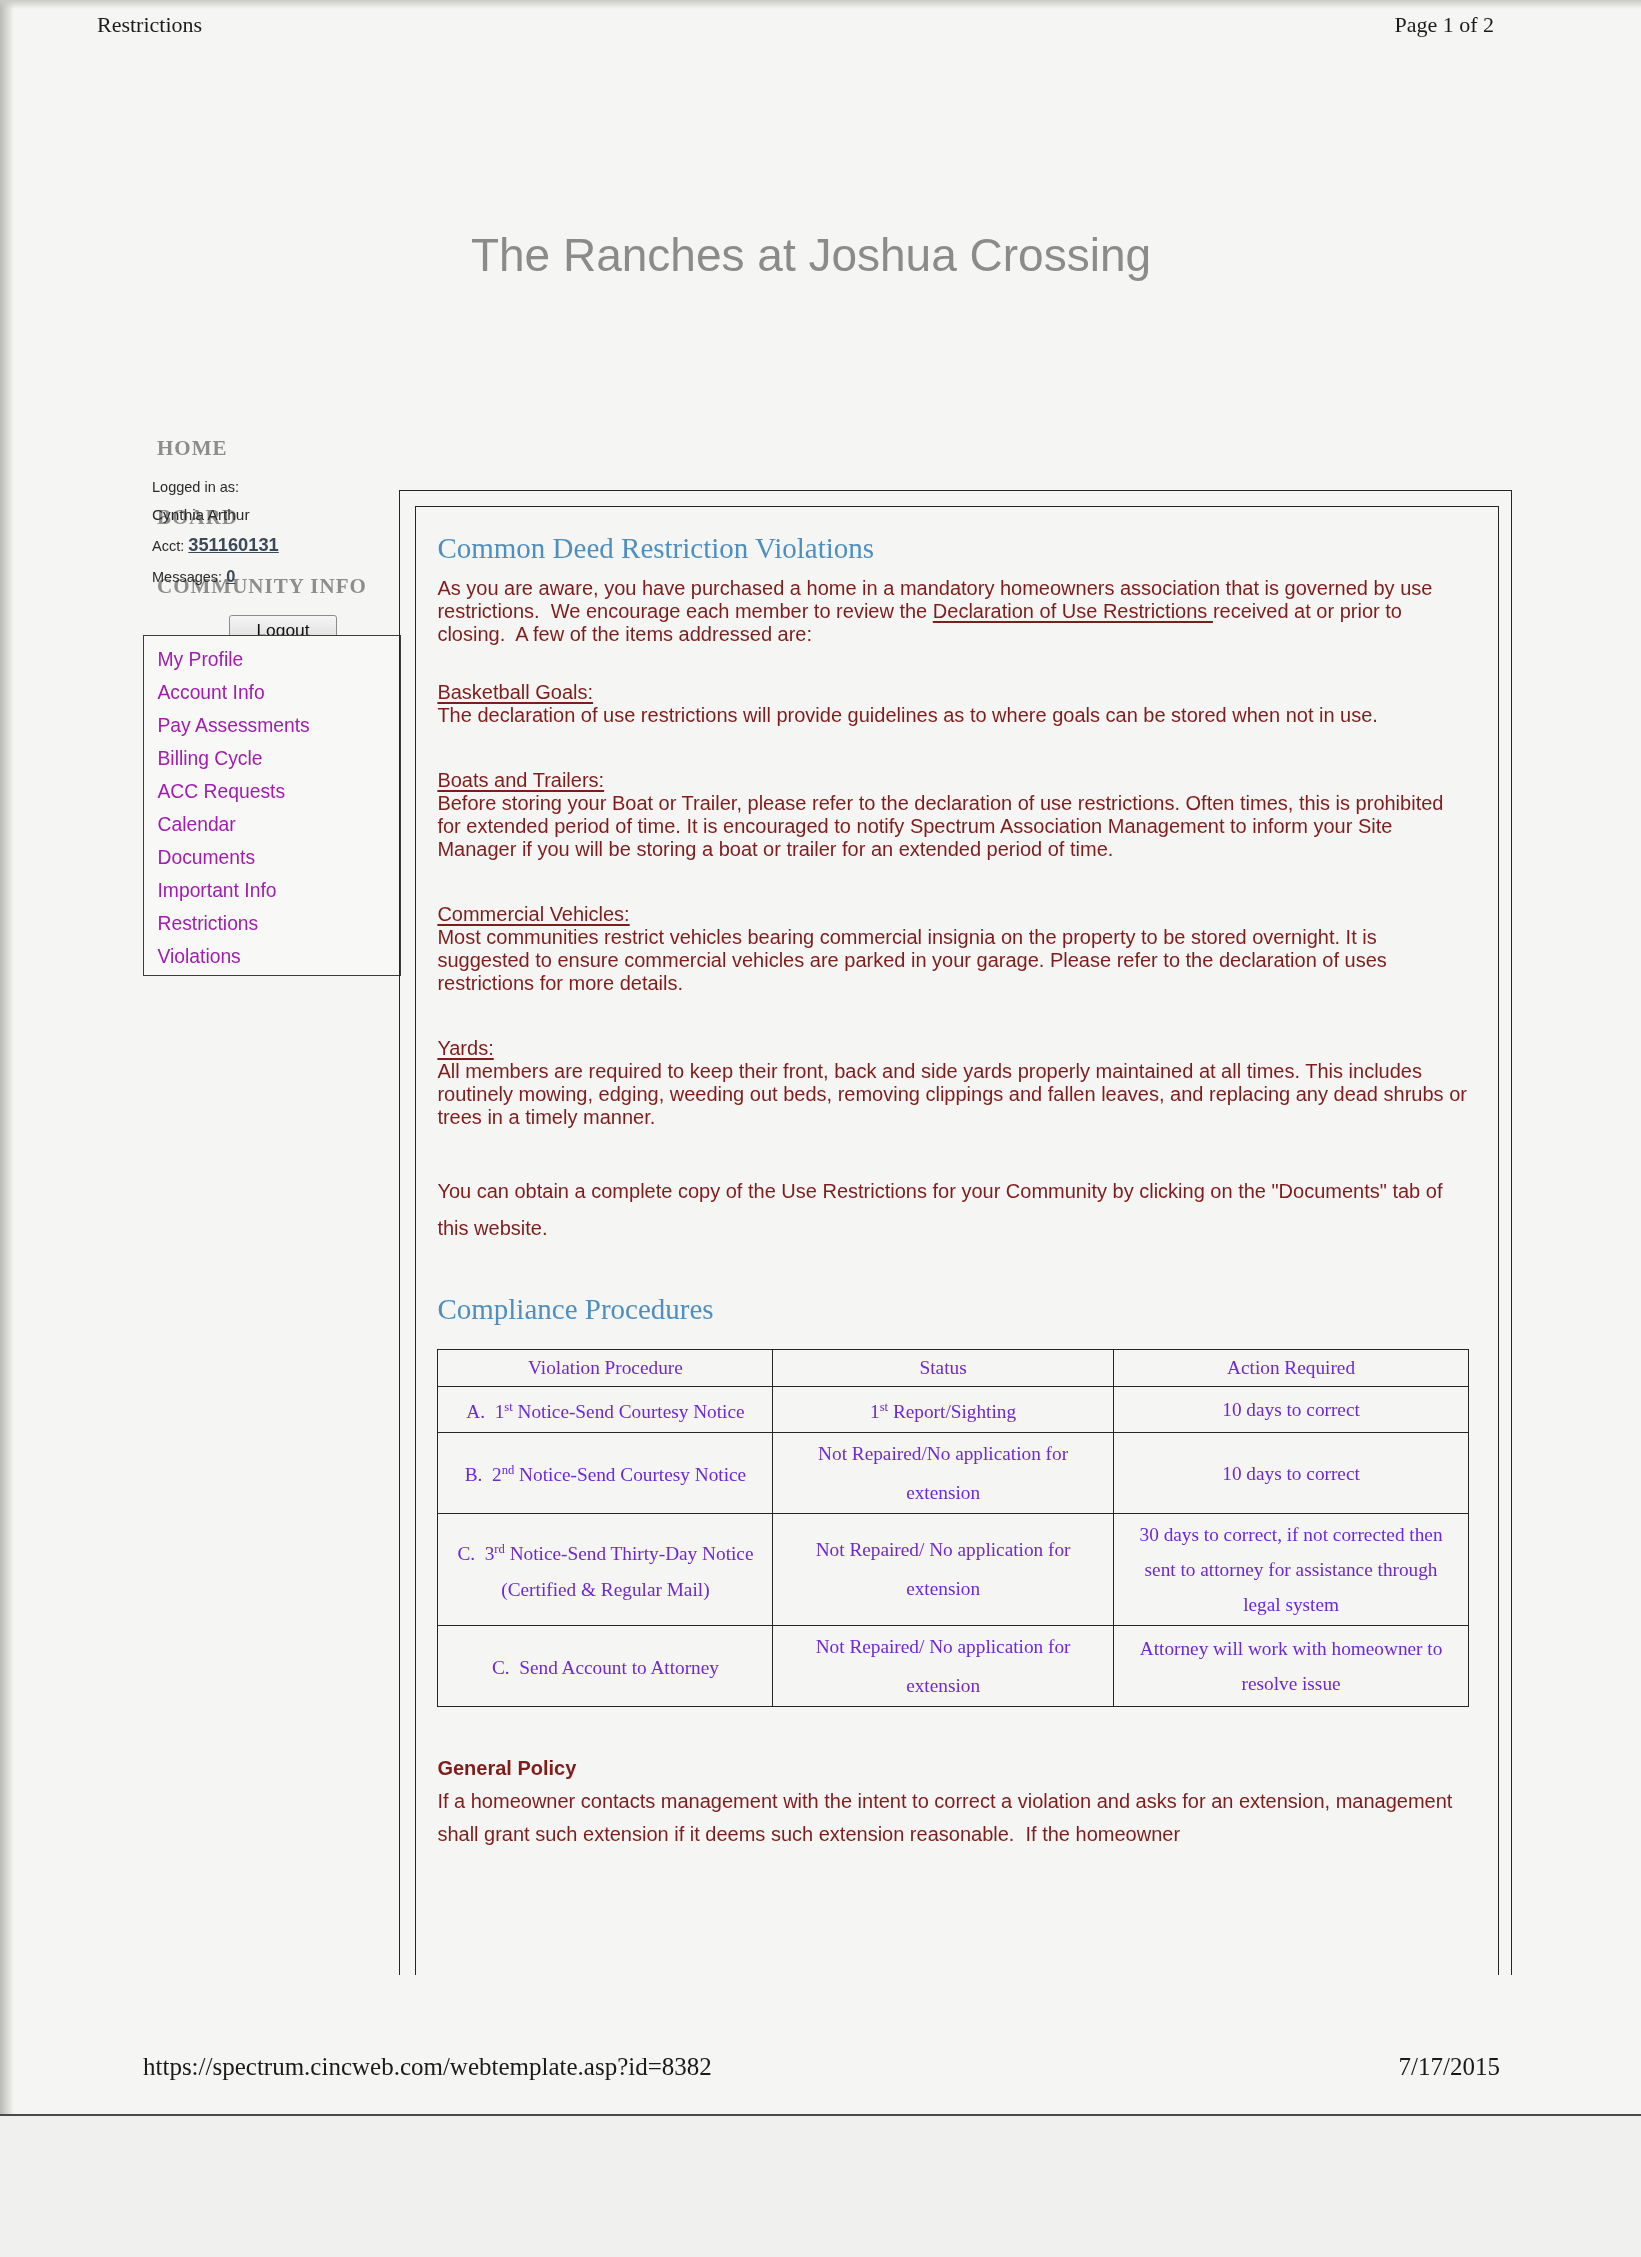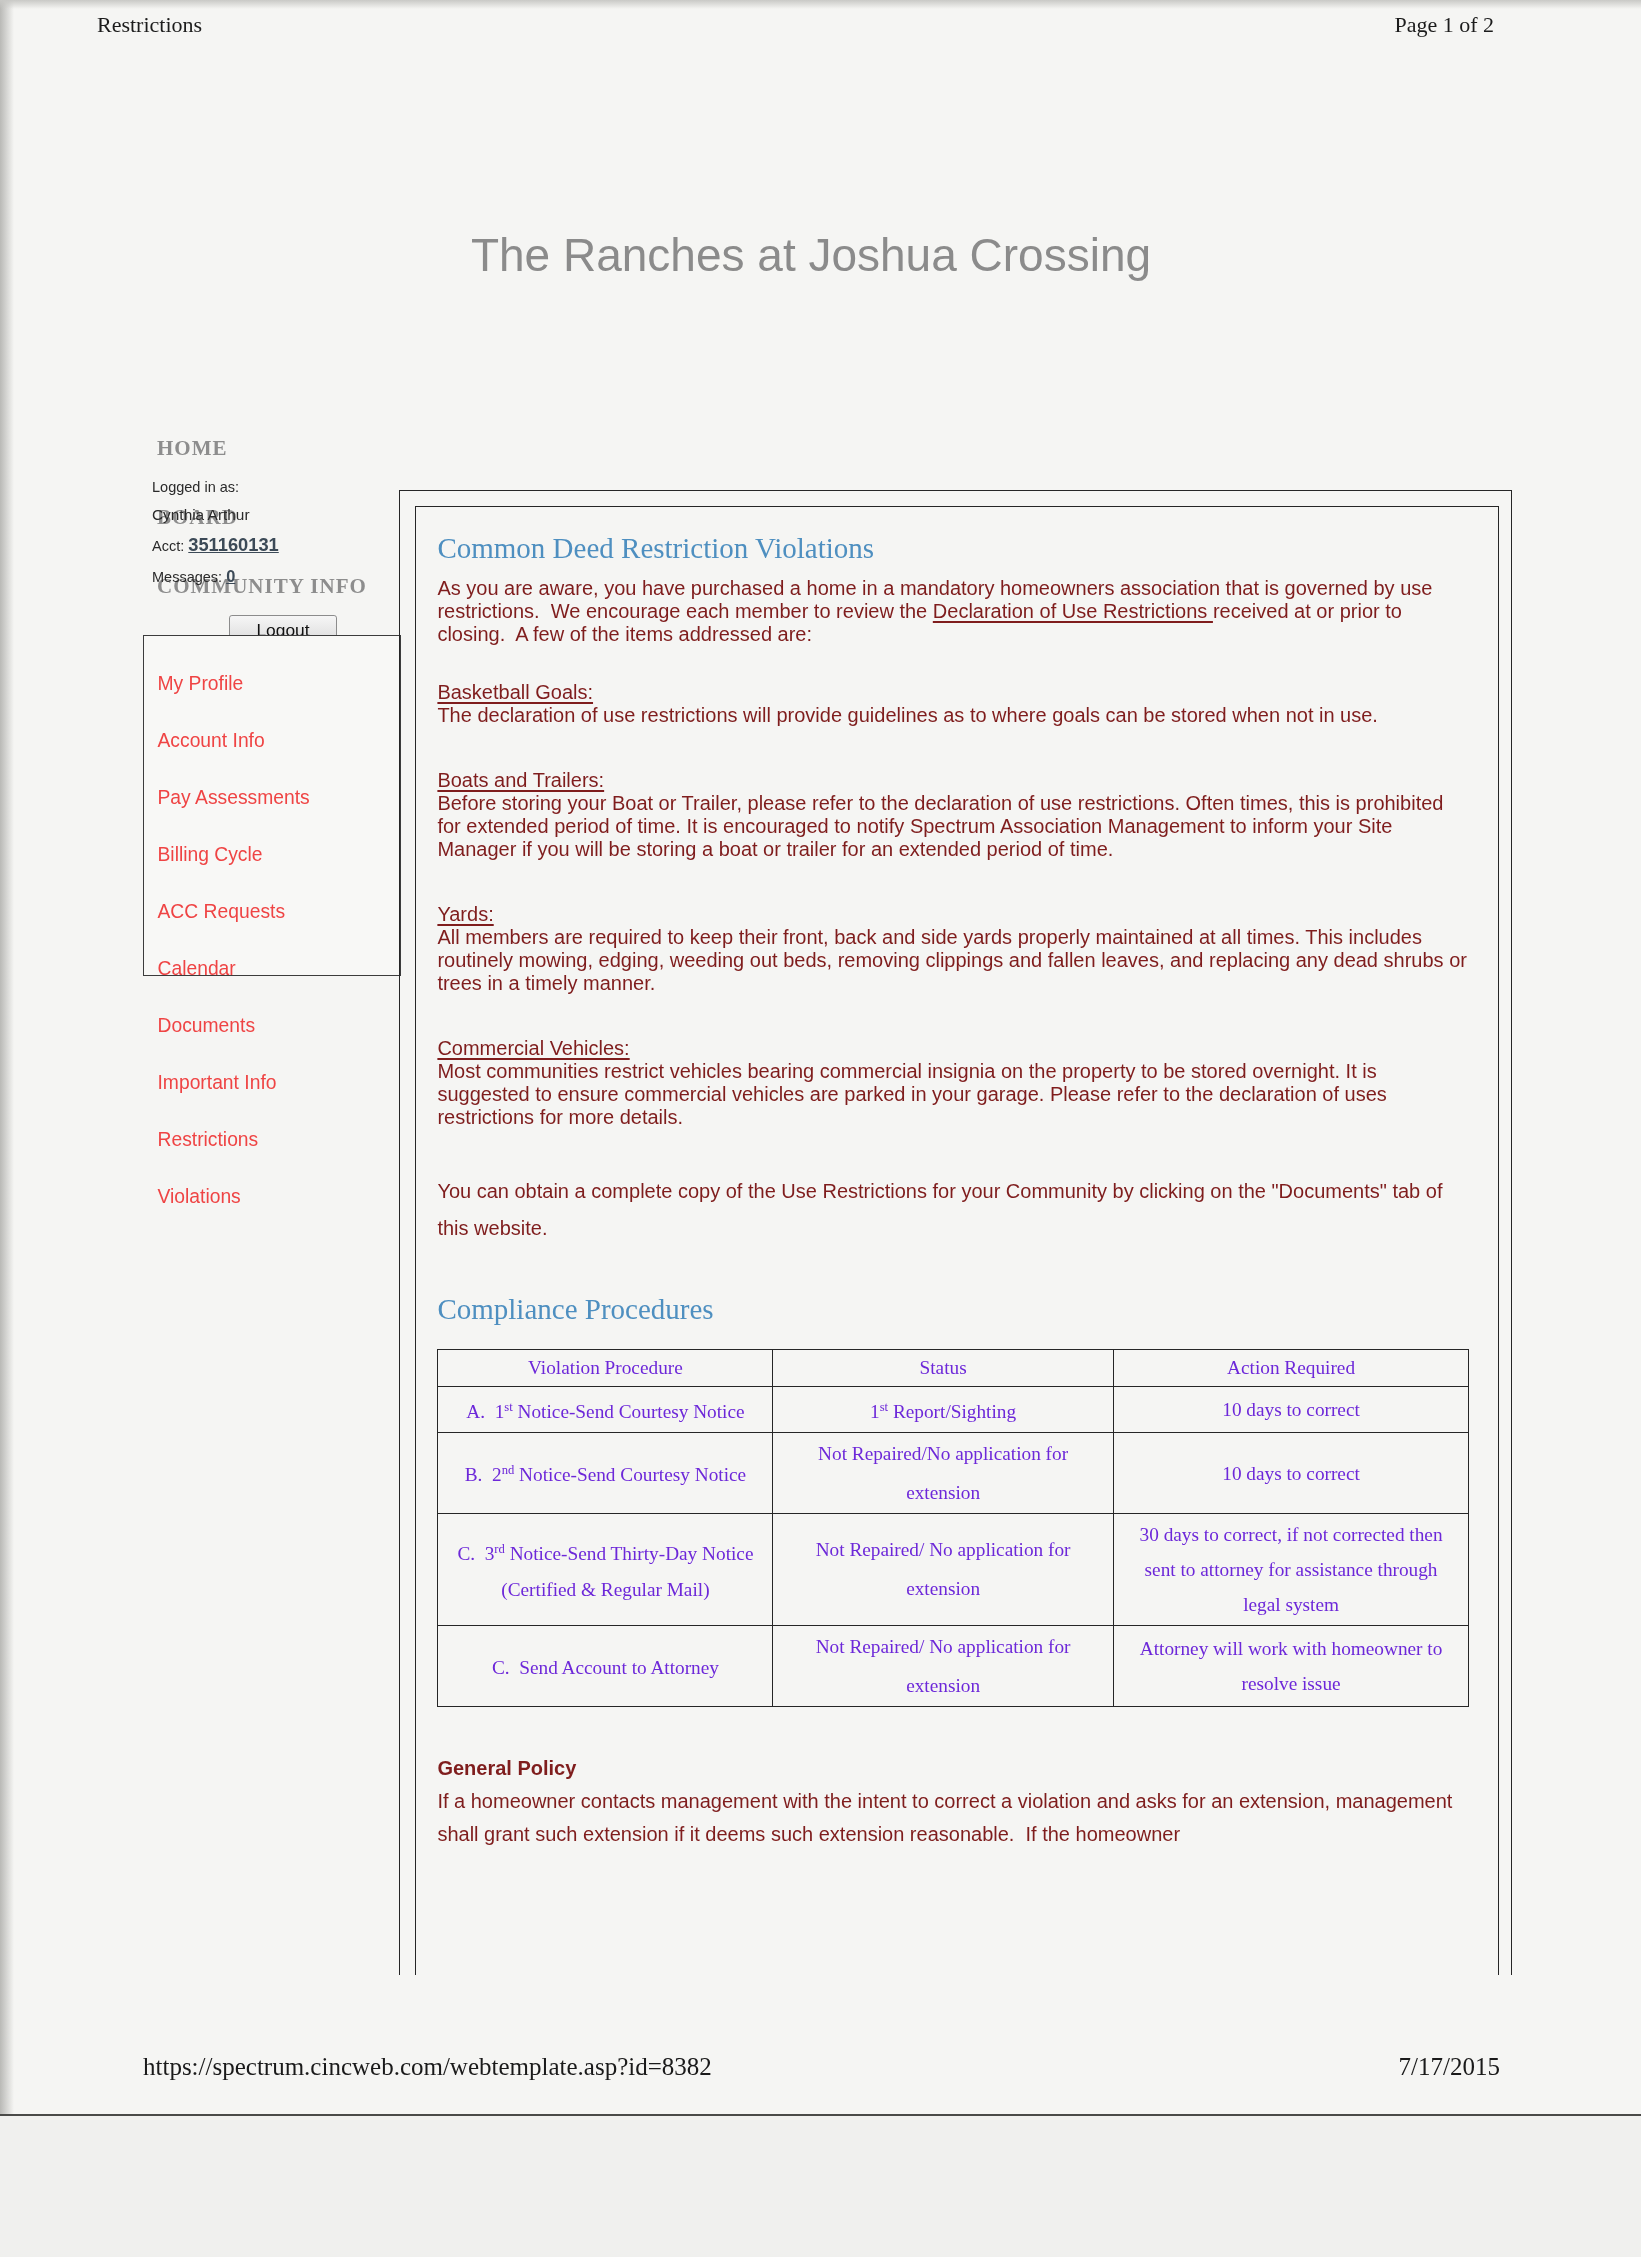"My Profile" .sidebar-menu .item { color: #ef4444 -> #a21caf; margin-top: 24px -> none }
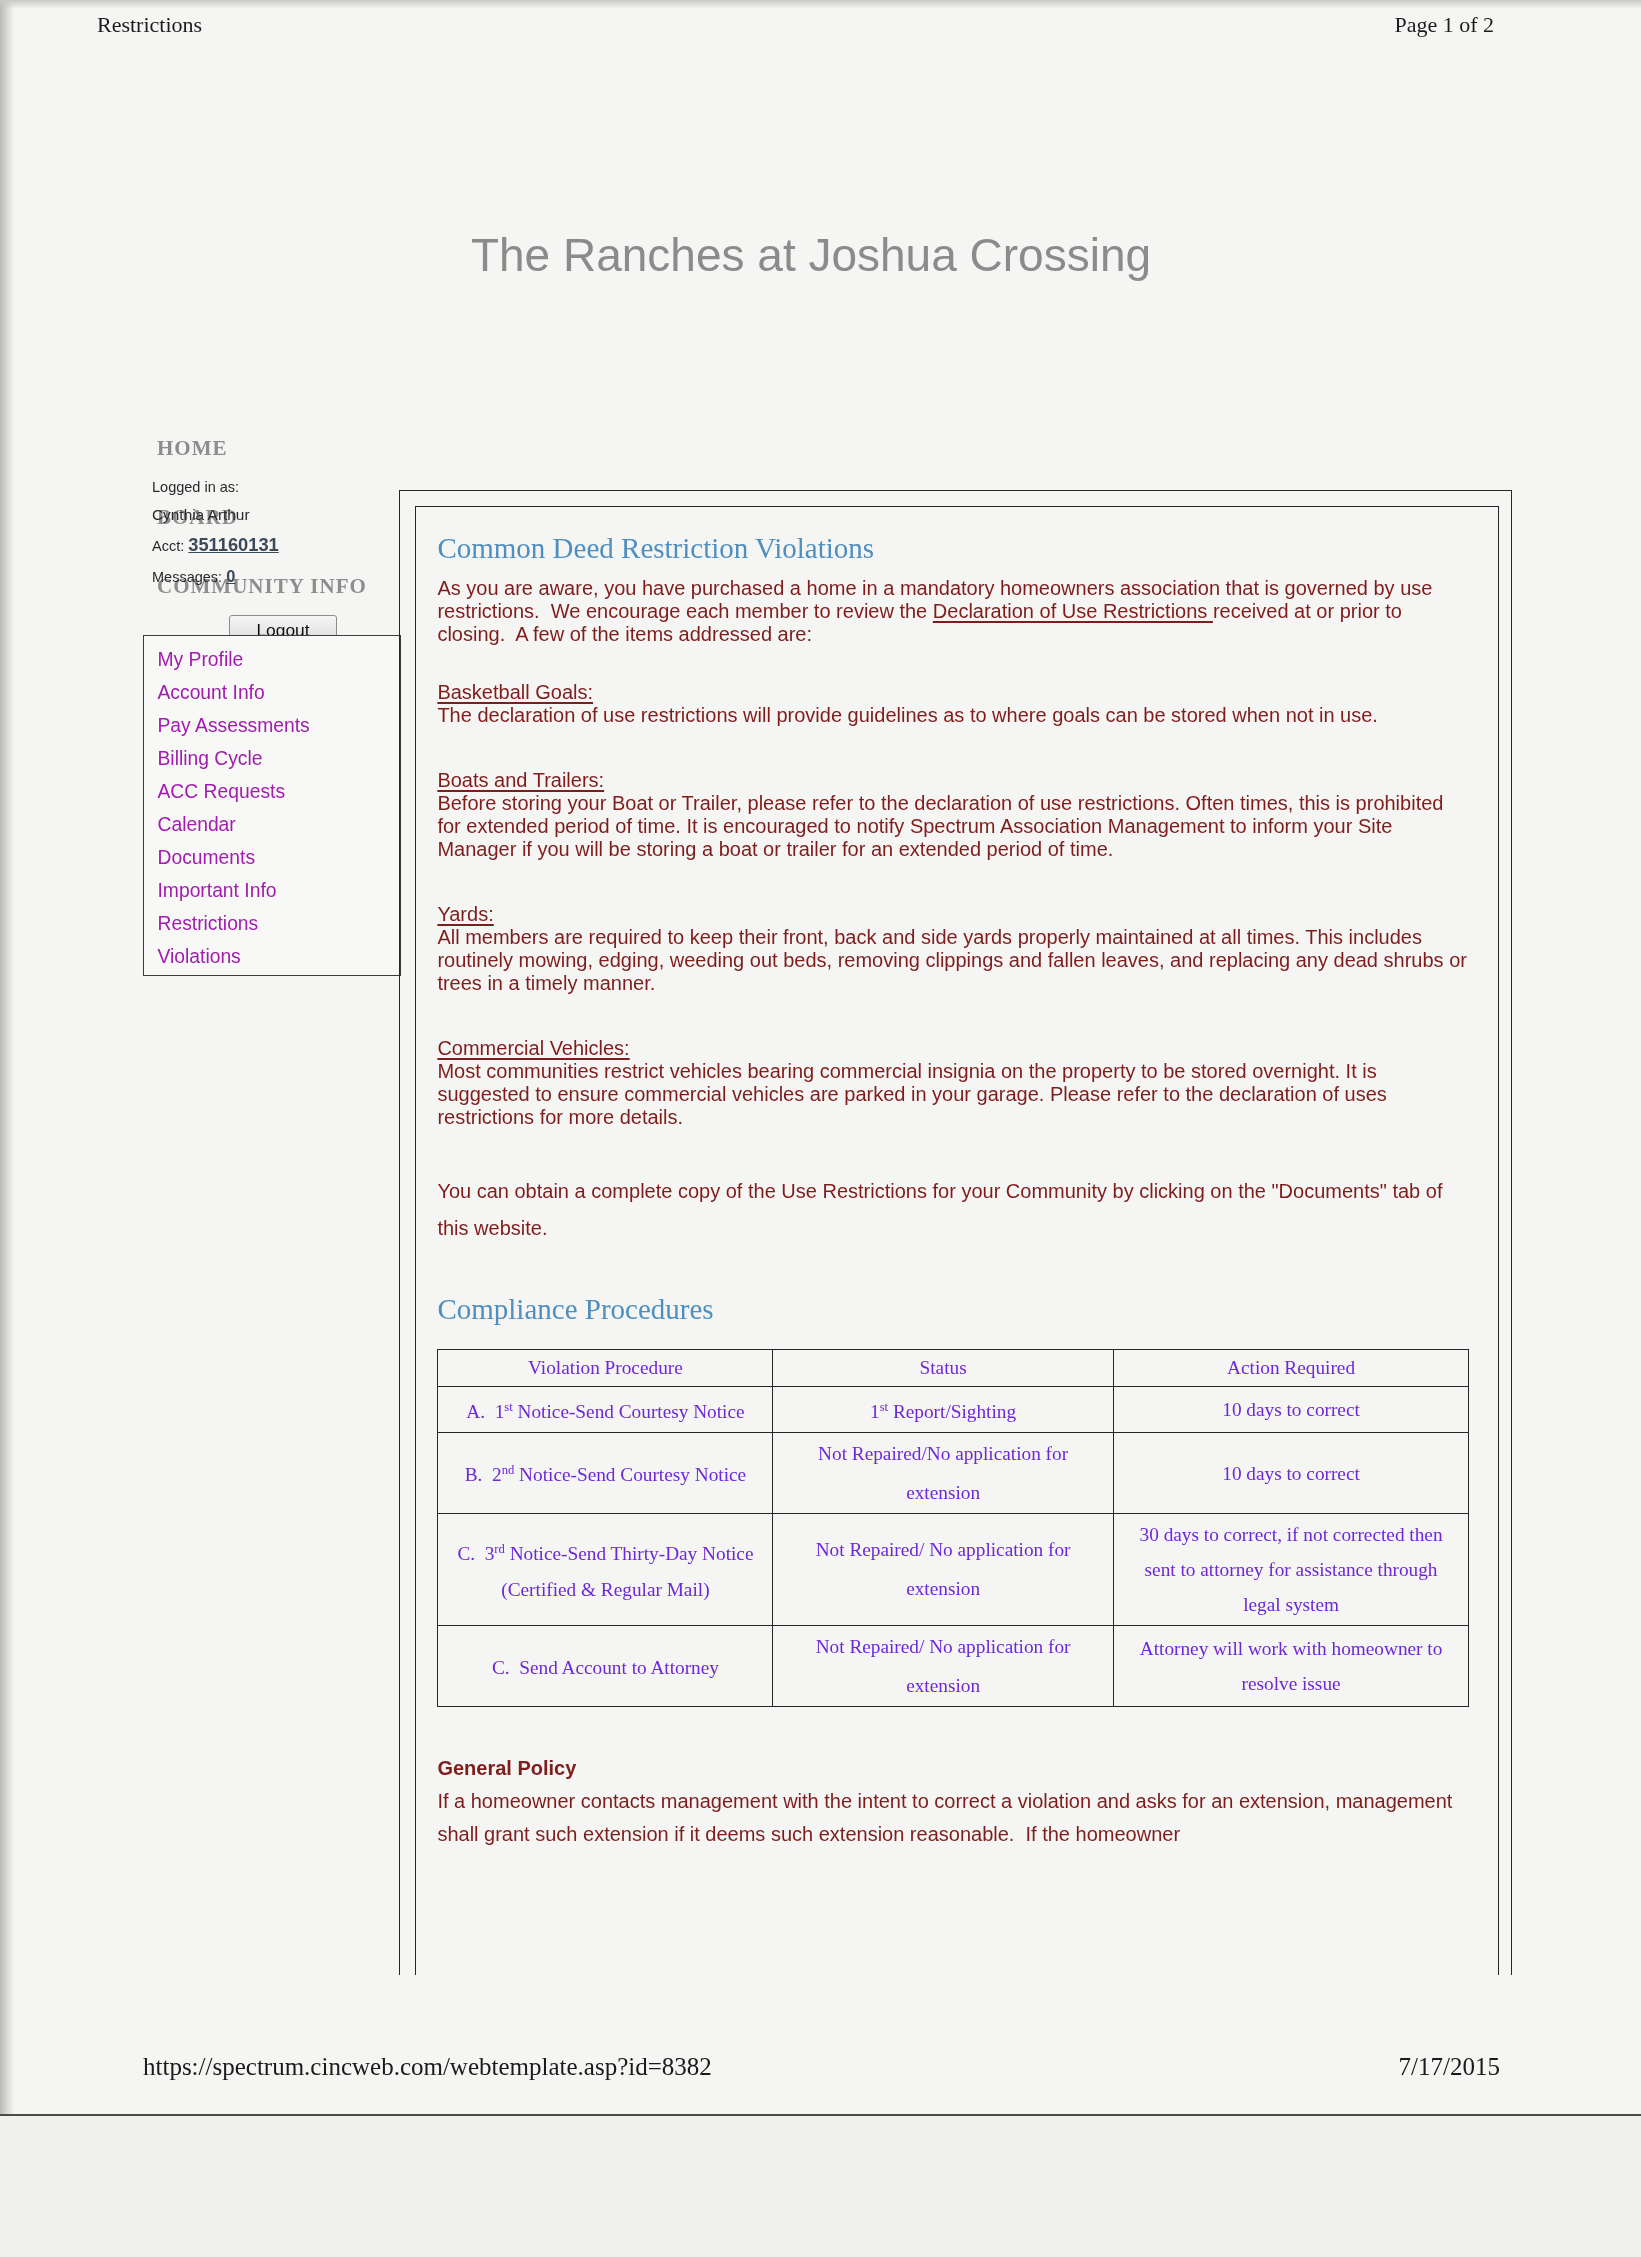"Yards:" div.section { order: before "Commercial Vehicles:" -> after "Commercial Vehicles:" }
